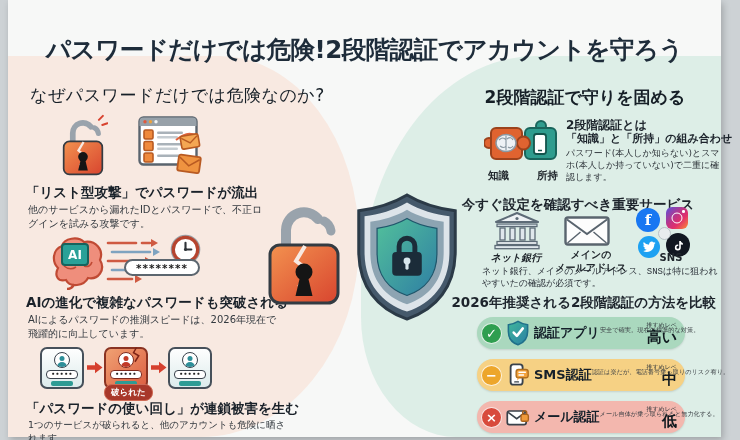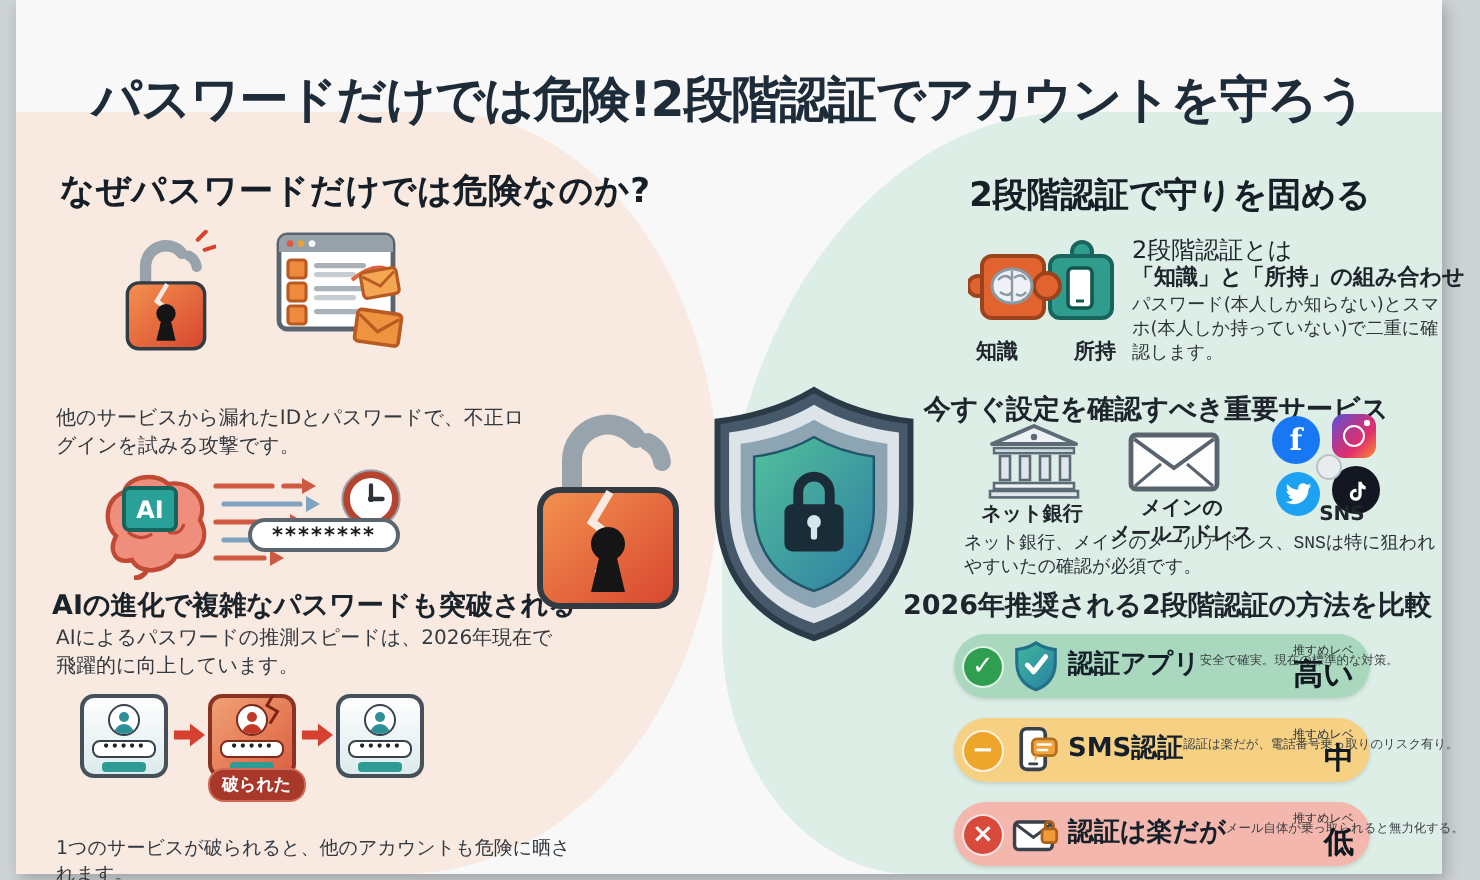"なぜパスワードだけでは危険なのか?" .lh { font-weight: 700 -> 400 }
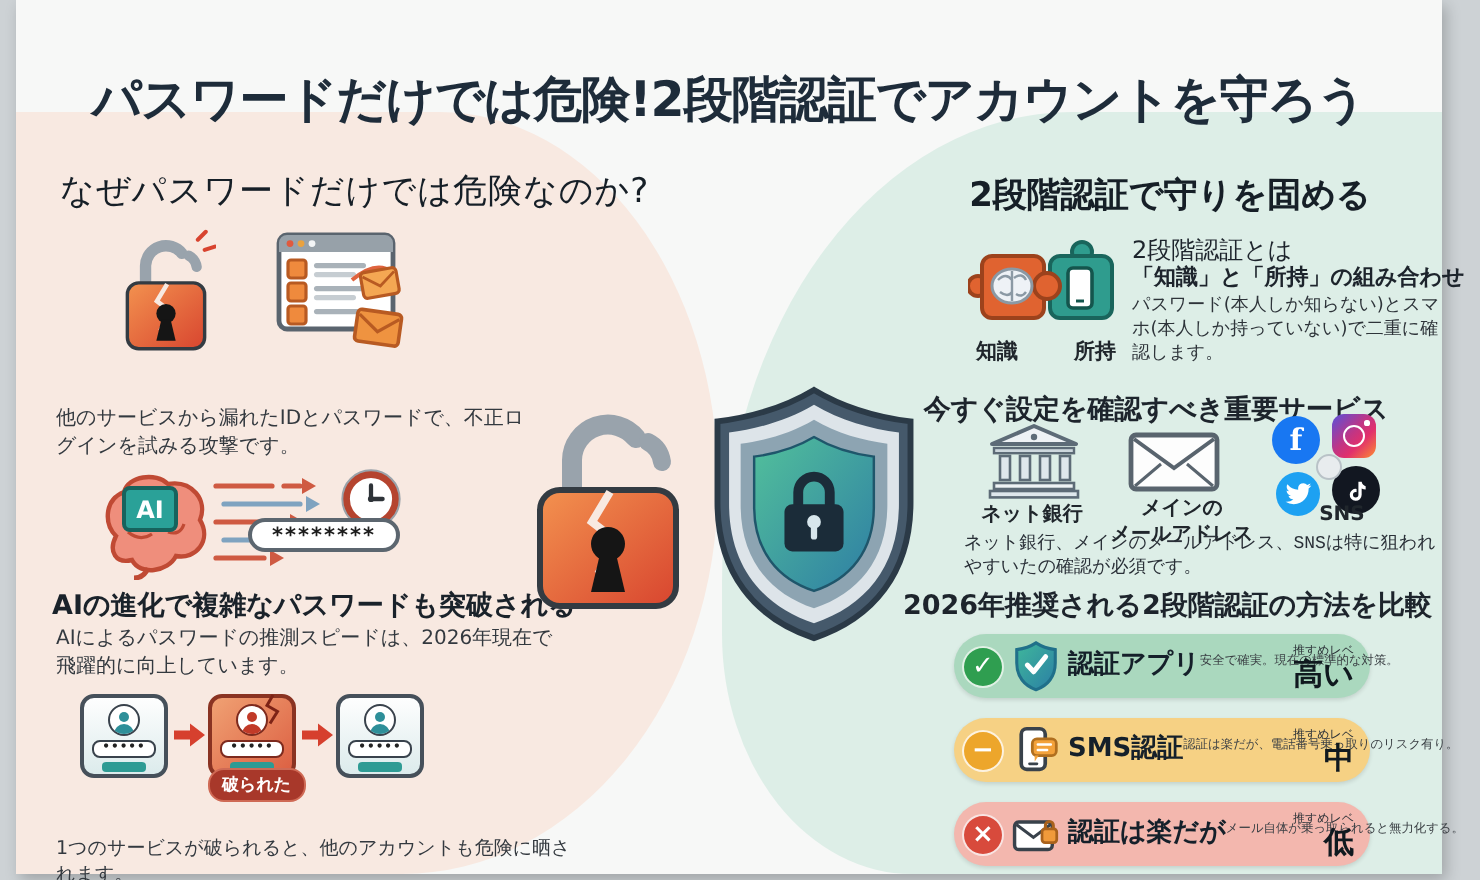"2段階認証とは" .in-t1 { font-weight: 400 -> 700 }
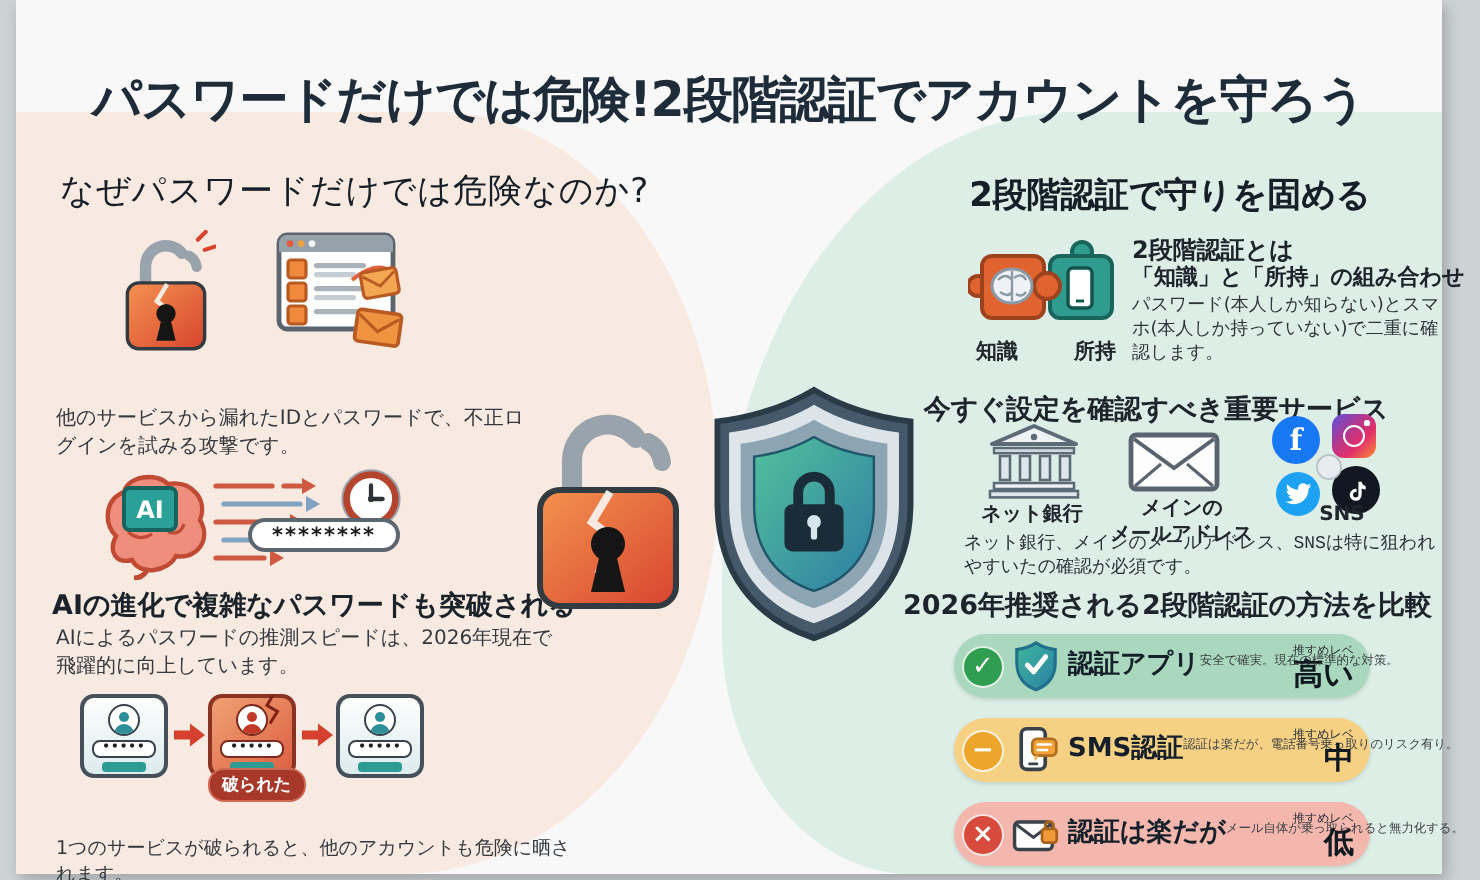"「リスト型攻撃」でパスワードが流出" div.abs { html: none -> <div>「リスト型攻撃」でパスワードが流出</div> }
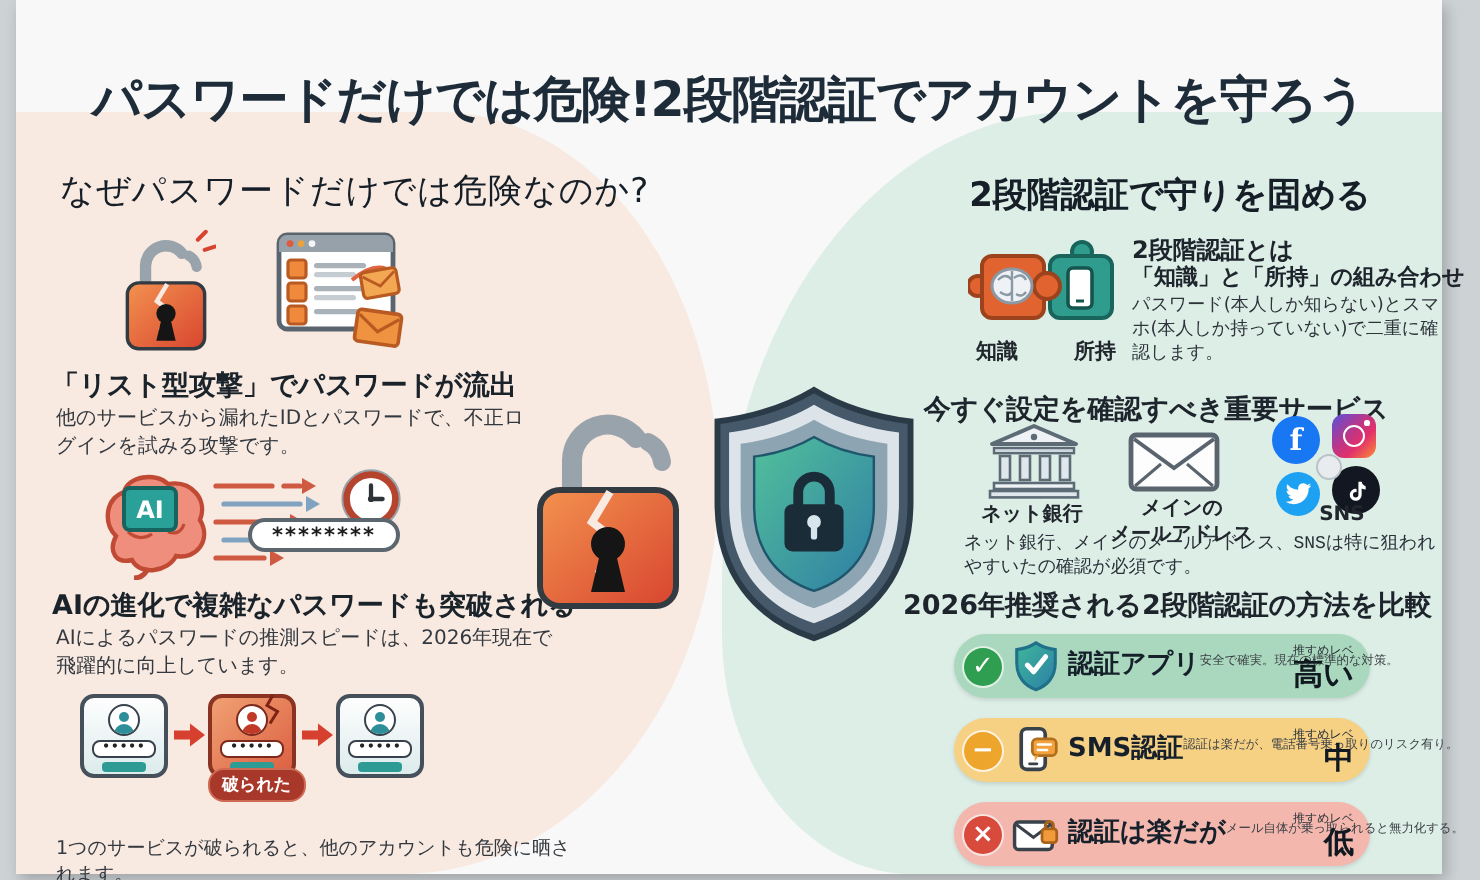"ネット銀行" .lbl-bank { font-style: none -> italic }
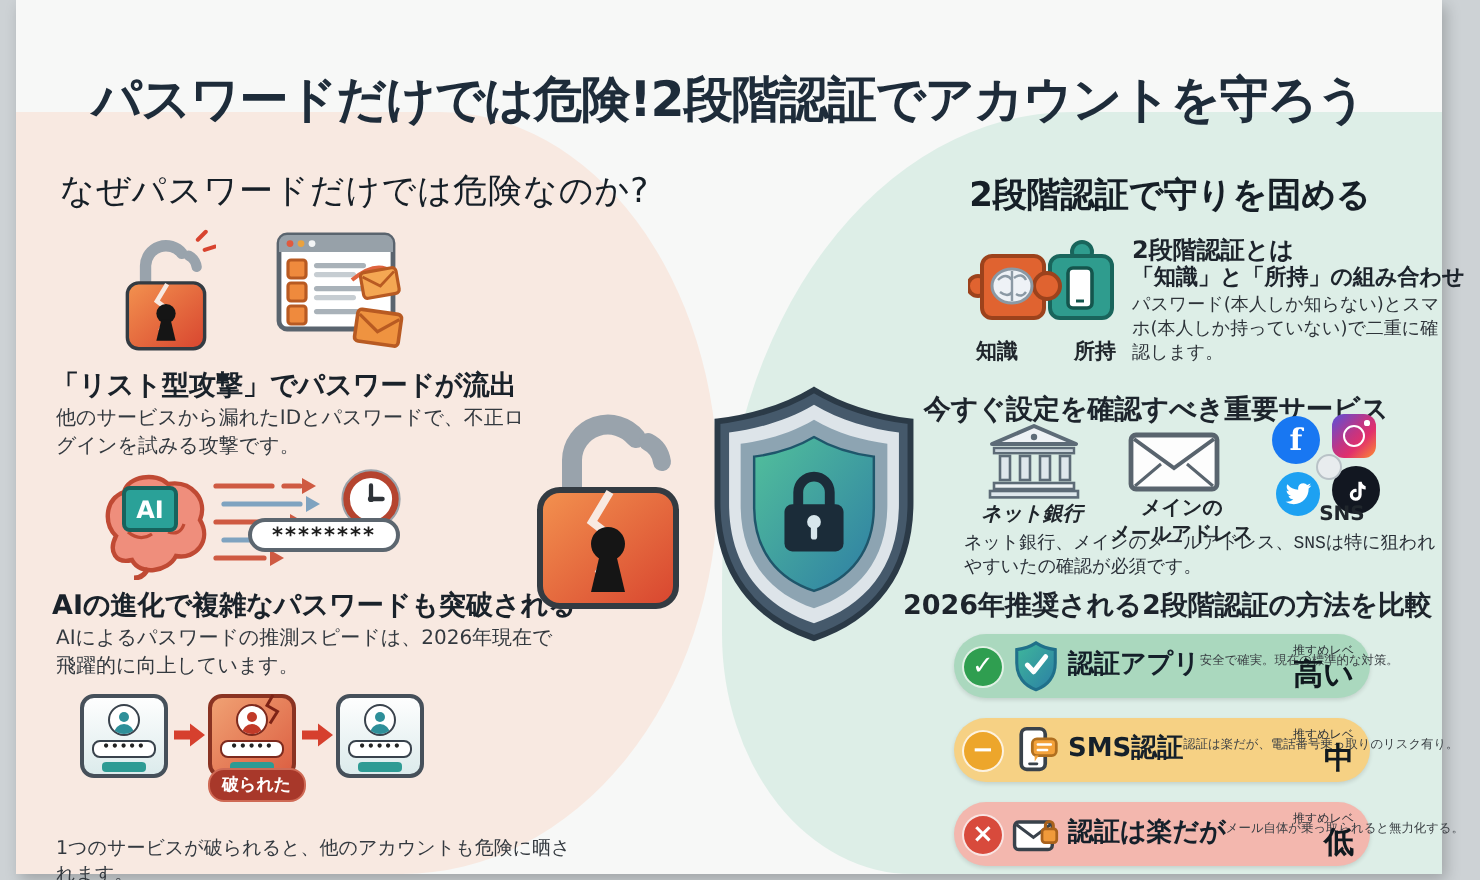"「パスワードの使い回し」が連鎖被害を生む" div.abs { html: none -> <div>「パスワードの使い回し」が連鎖被害を生む</div> }
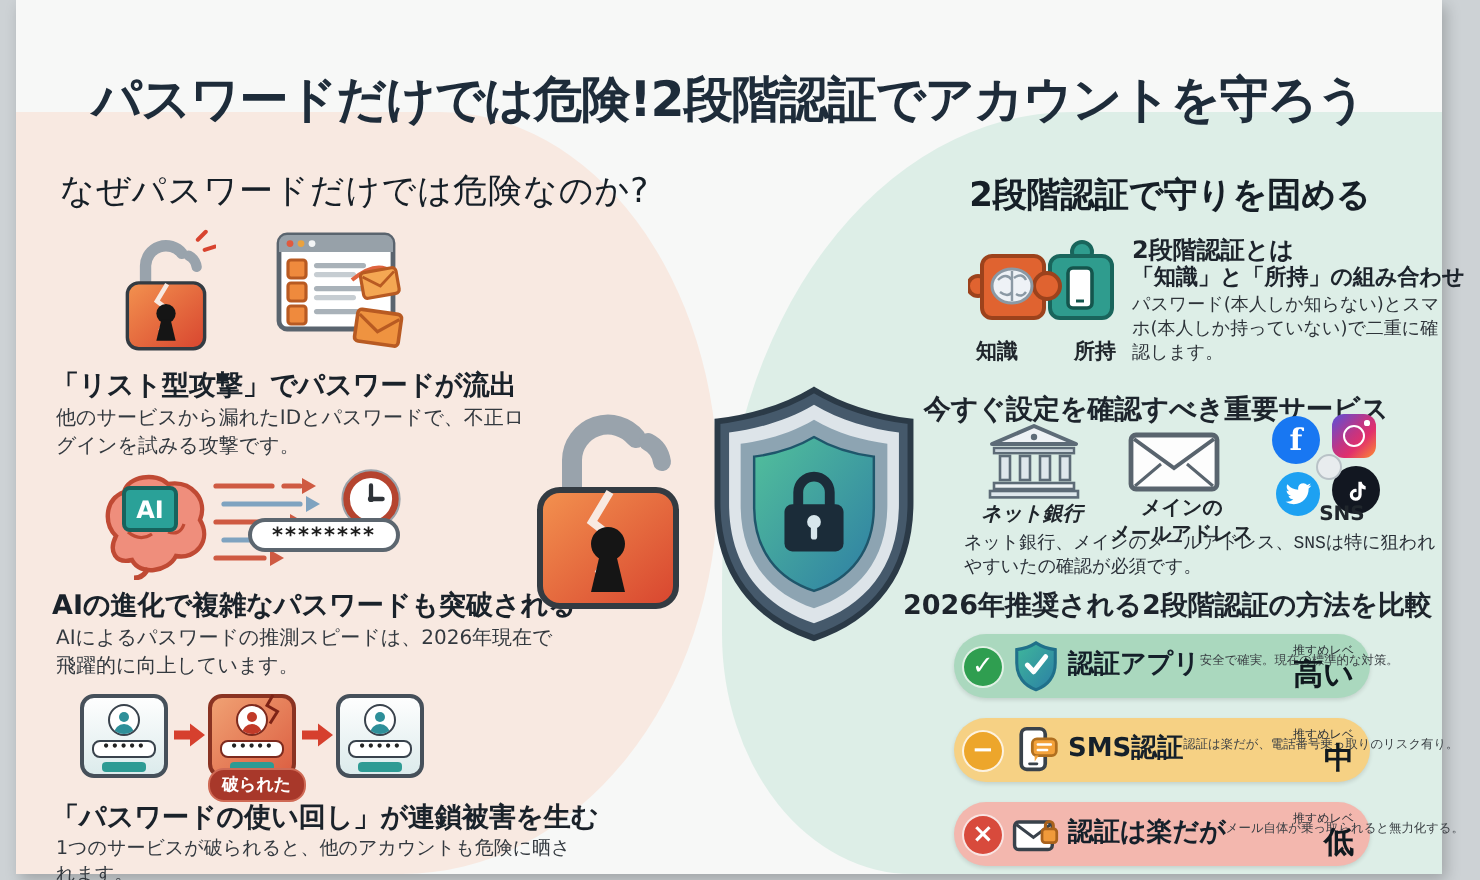"認証は楽だが" div.rname { text: 認証は楽だが -> メール認証 }
